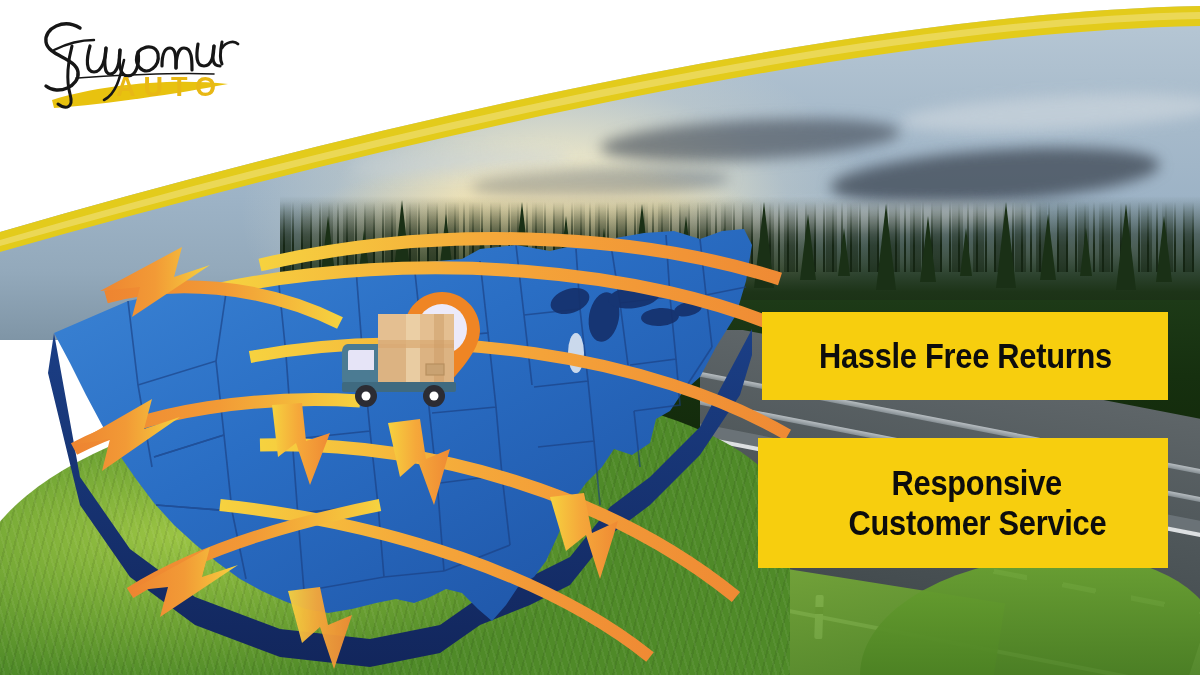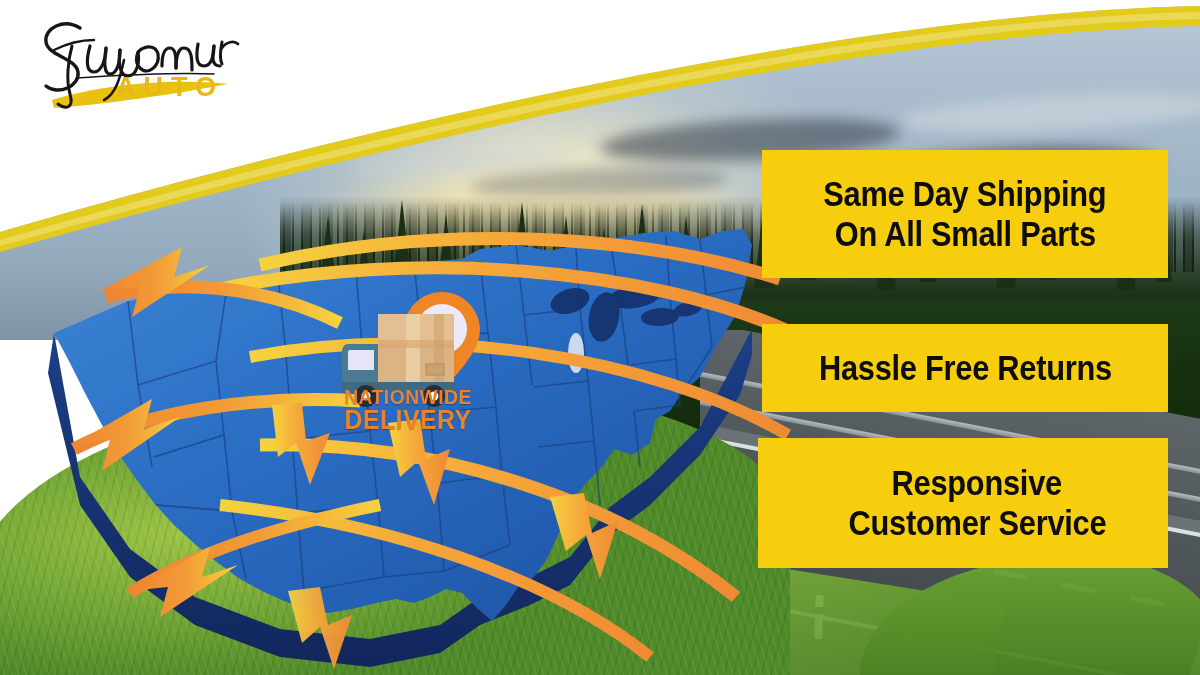"Same Day Shipping" div.callout { html: <div> <span>Same Day Shipping</span> <span>On All Small Parts</span> </div> -> none }
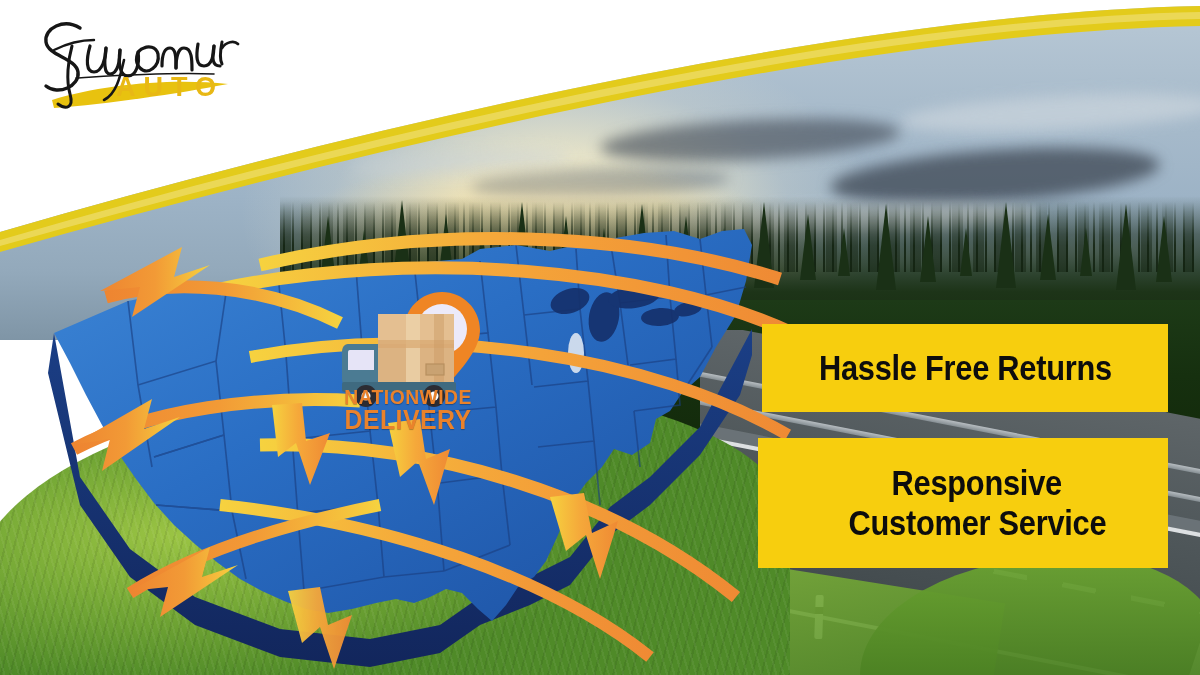"Hassle Free Returns" #box2 { margin-top: 12px -> none }
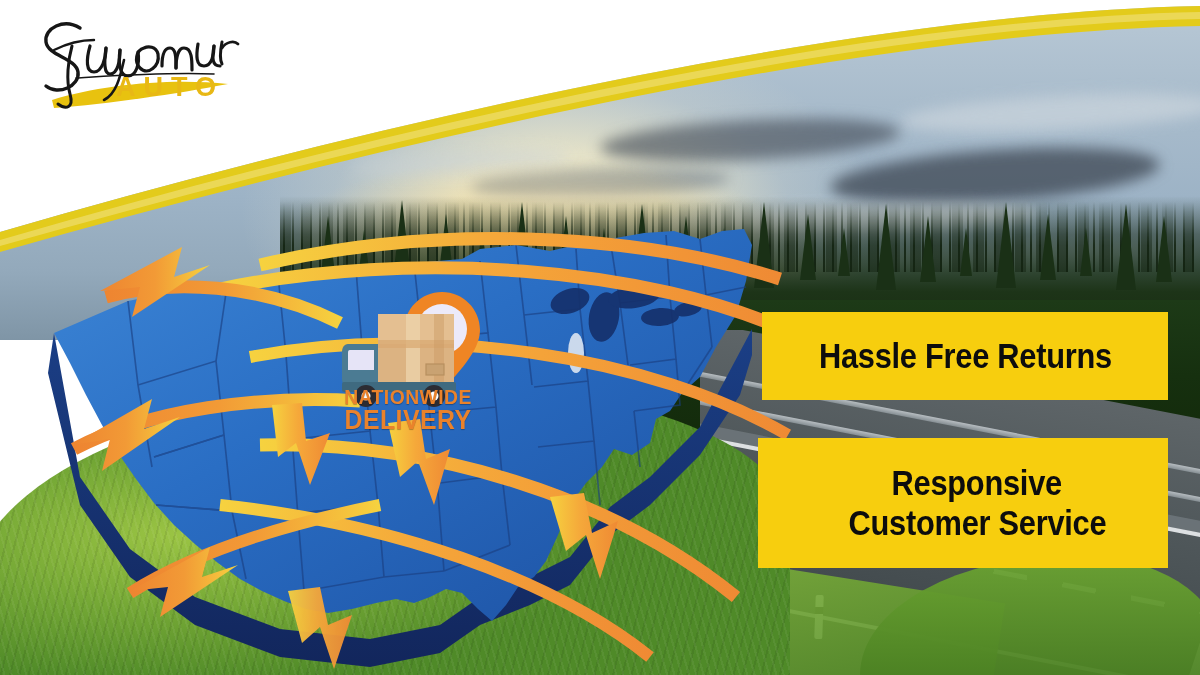"NATIONWIDE" div.nw-text { html: <div> <span>NATIONWIDE</span> <span>DELIVERY</span> </div> -> none }
